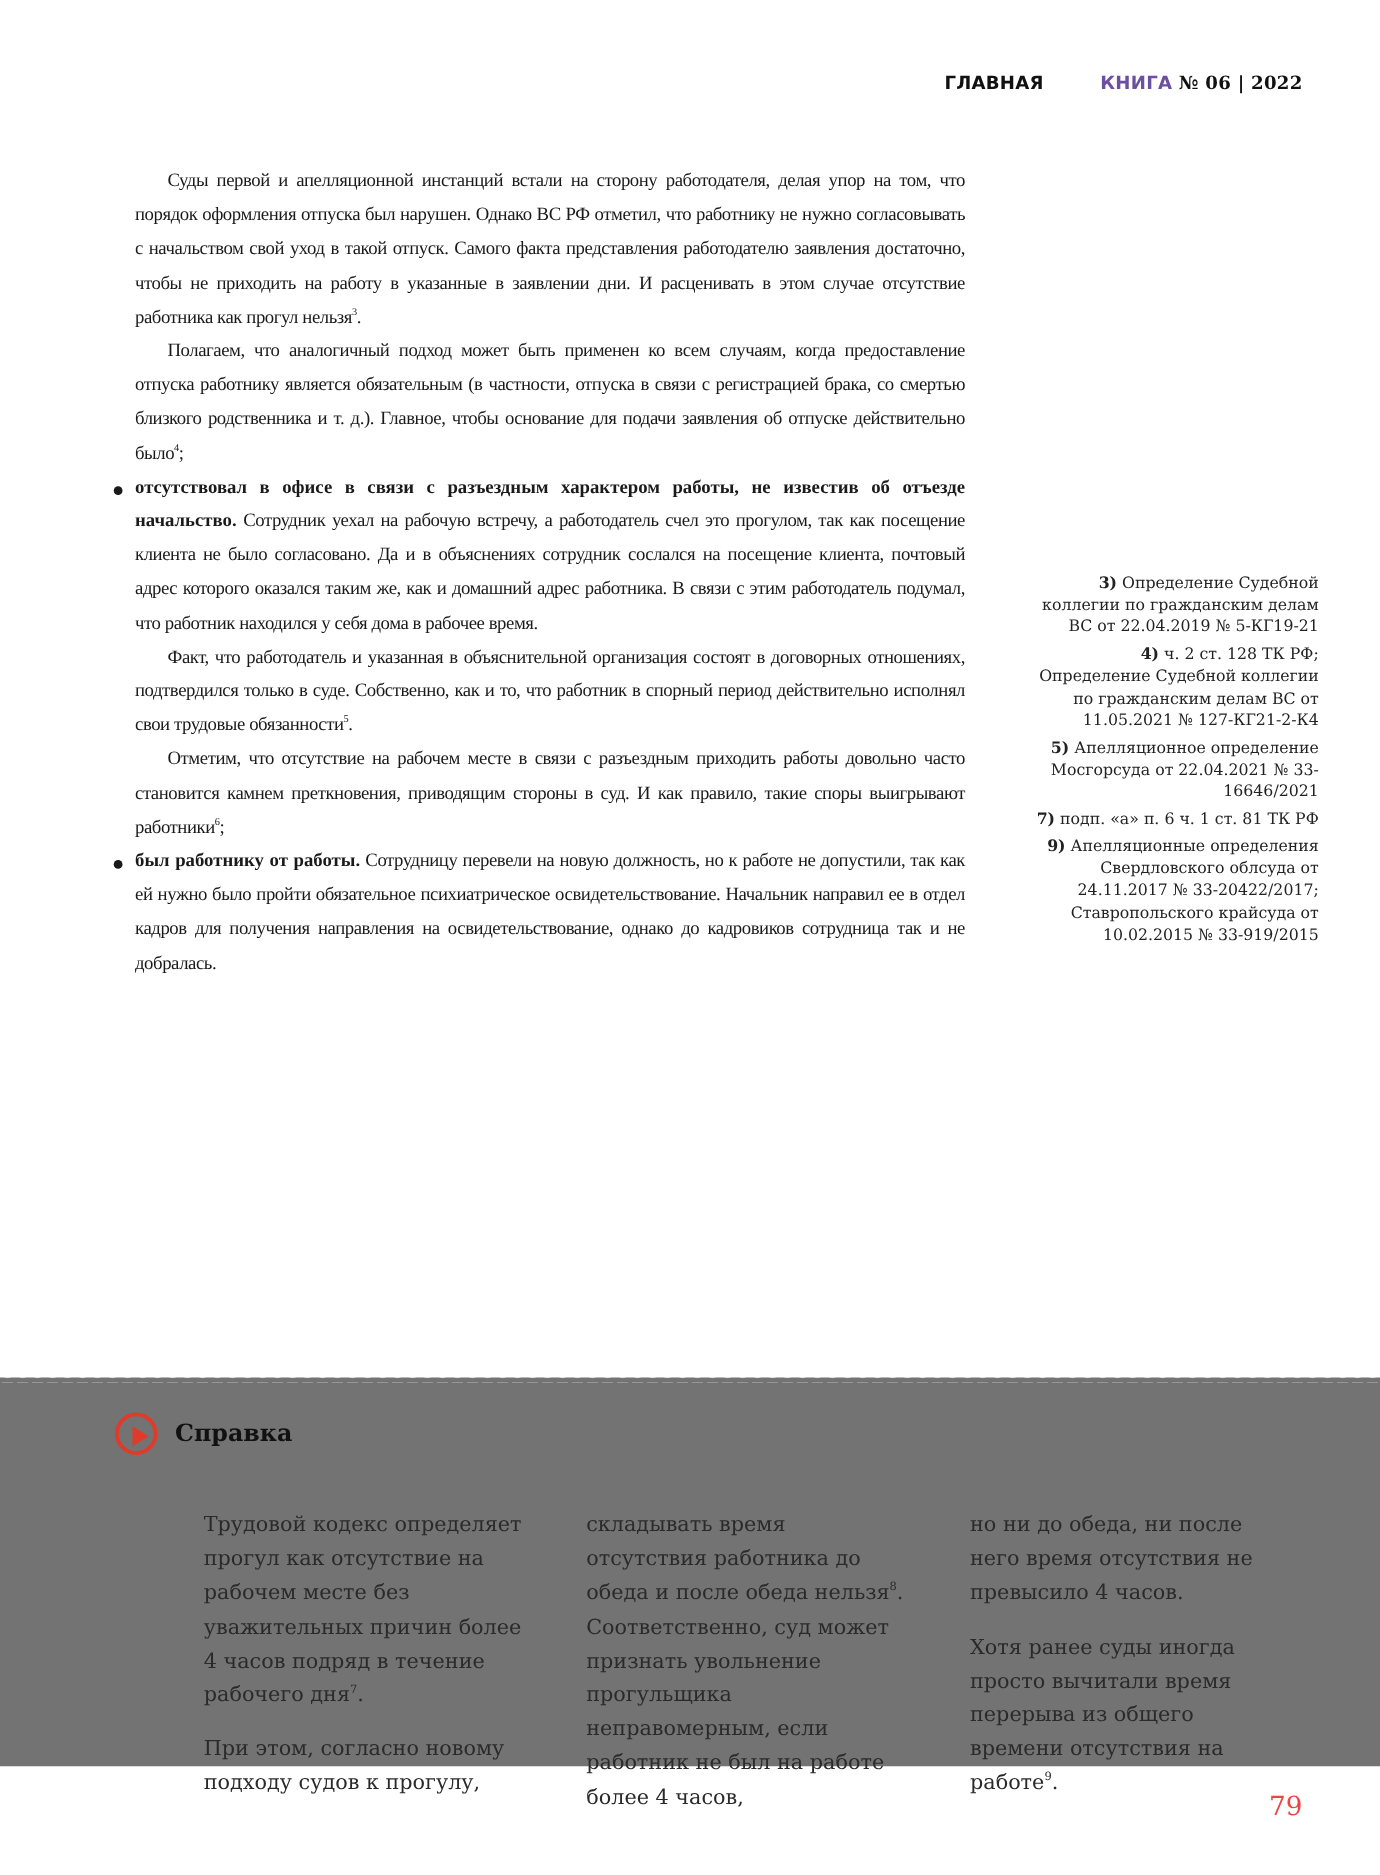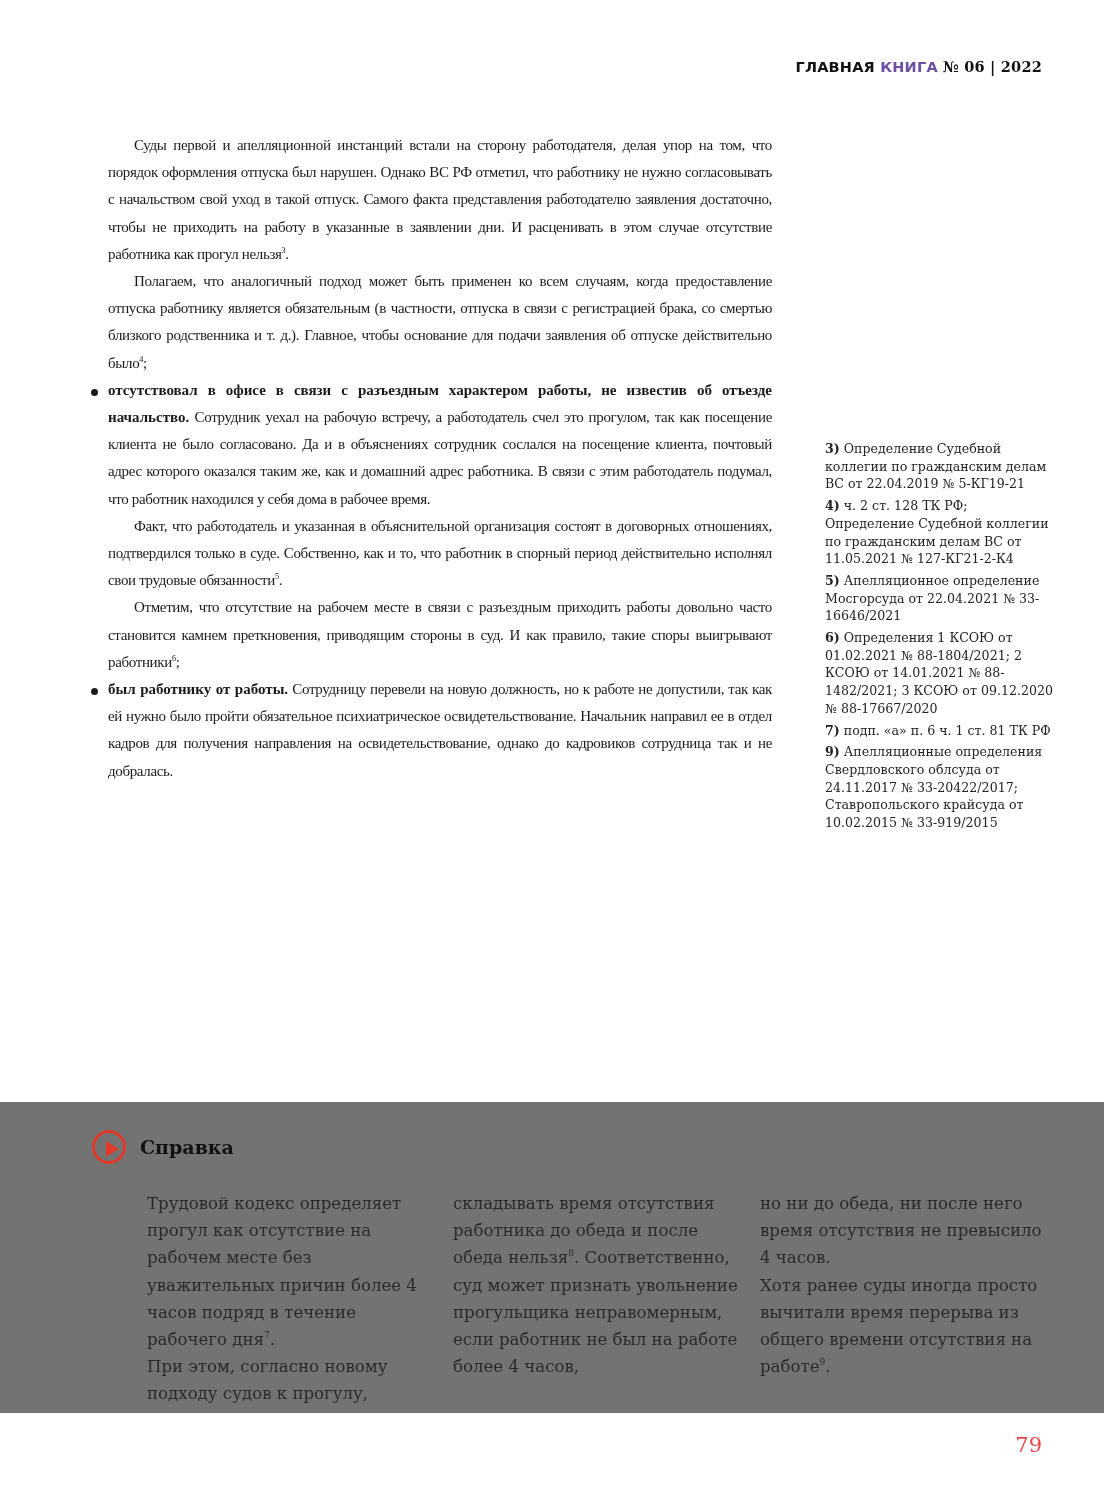"КНИГА" .header .brand2 { margin-left: none -> 40px }
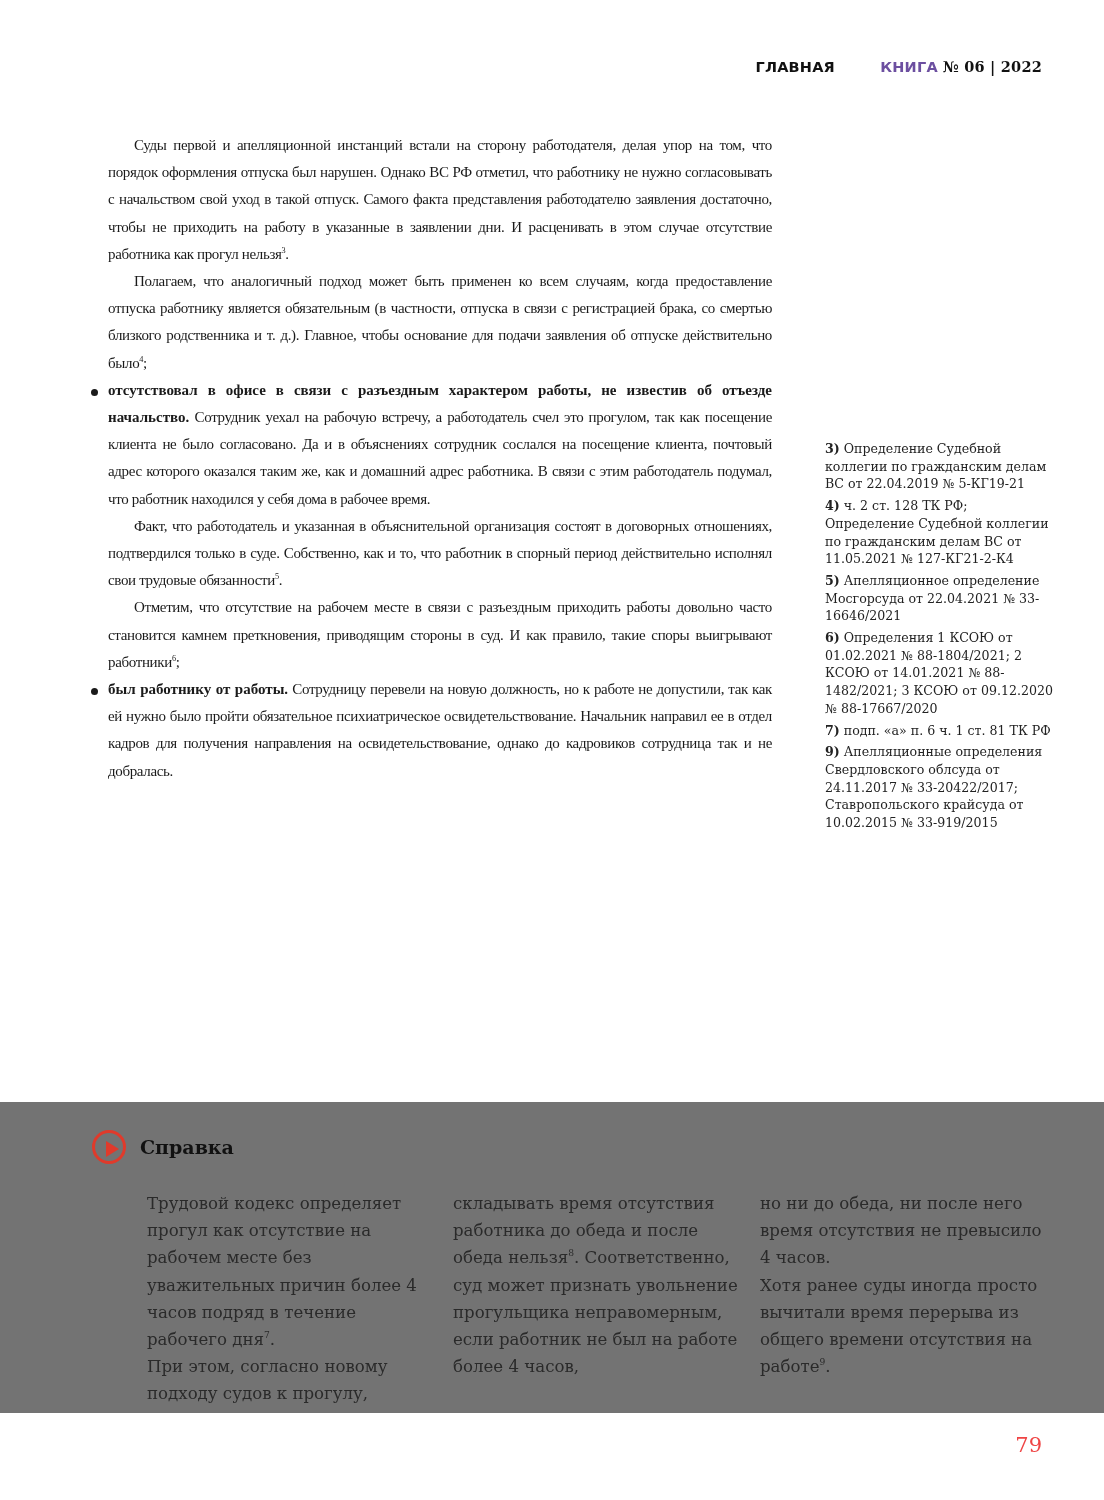"3) Определение Судебной коллегии по" .notes { text-align: none -> right; top: 440px -> 457px }
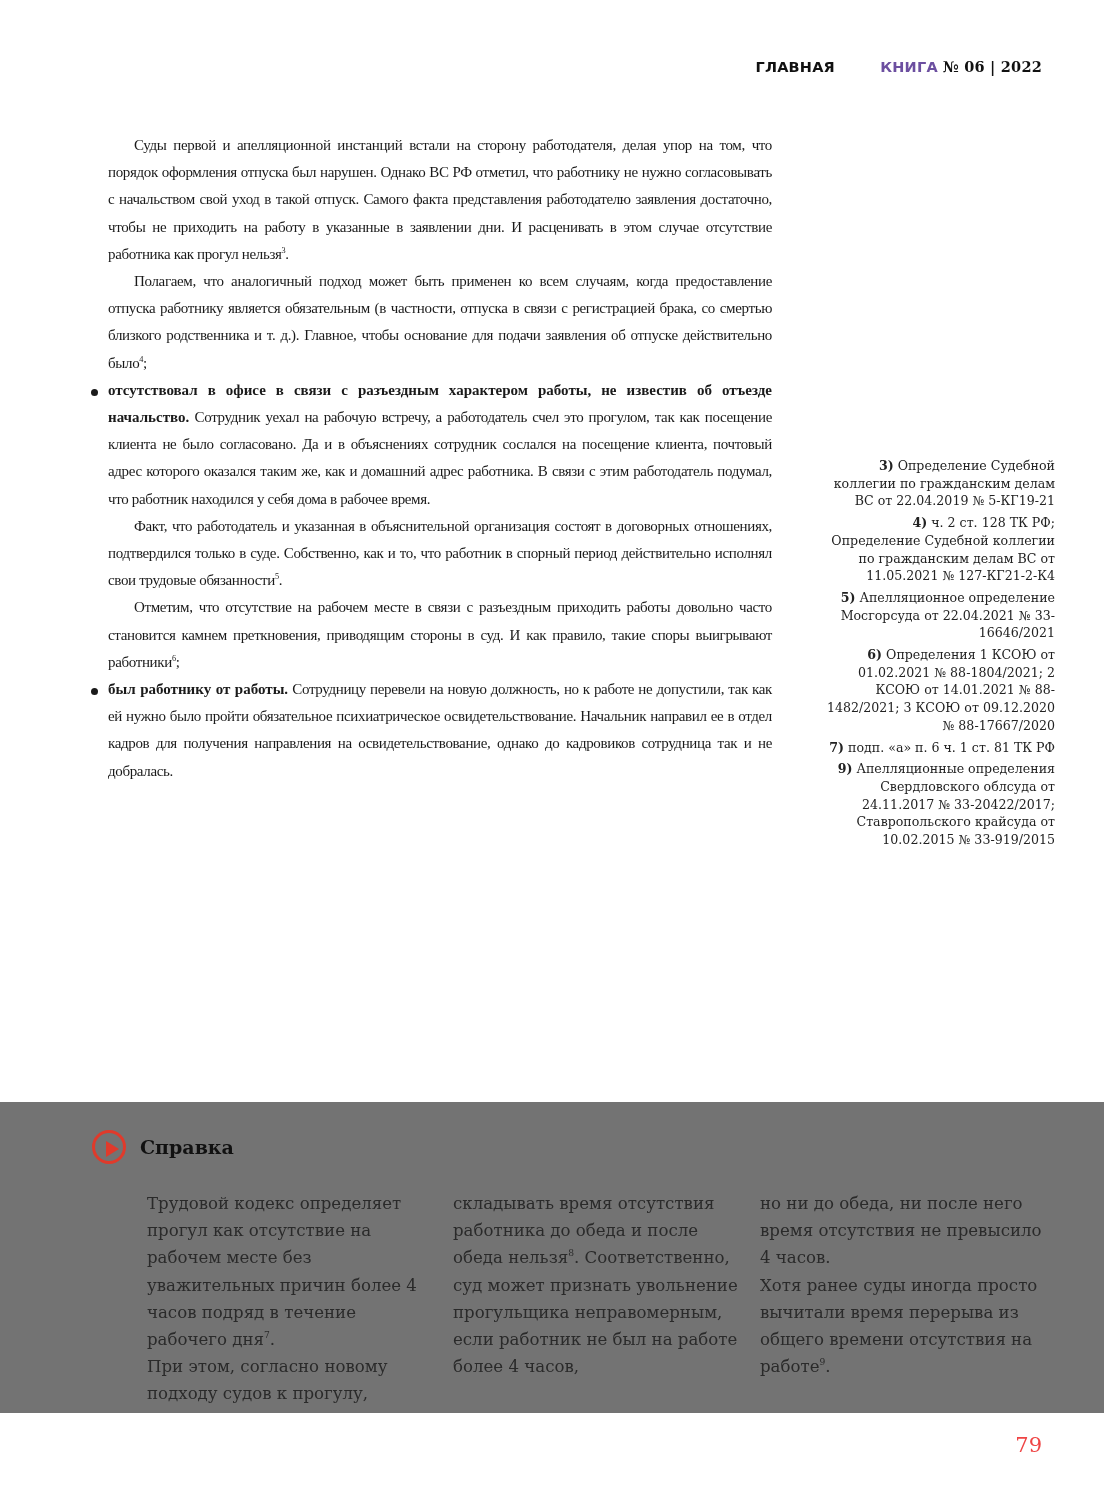"6) Определения 1 КСОЮ от" p.note { html: <p><b>6)</b><span> Определения 1 КСОЮ от 01.02.2021 № 88-1804/2021; 2 КСОЮ от 14.01.2021 № 88-1482/2021; 3 КСОЮ от 09.12.2020 № 88-17667/2020</span></p> -> none }
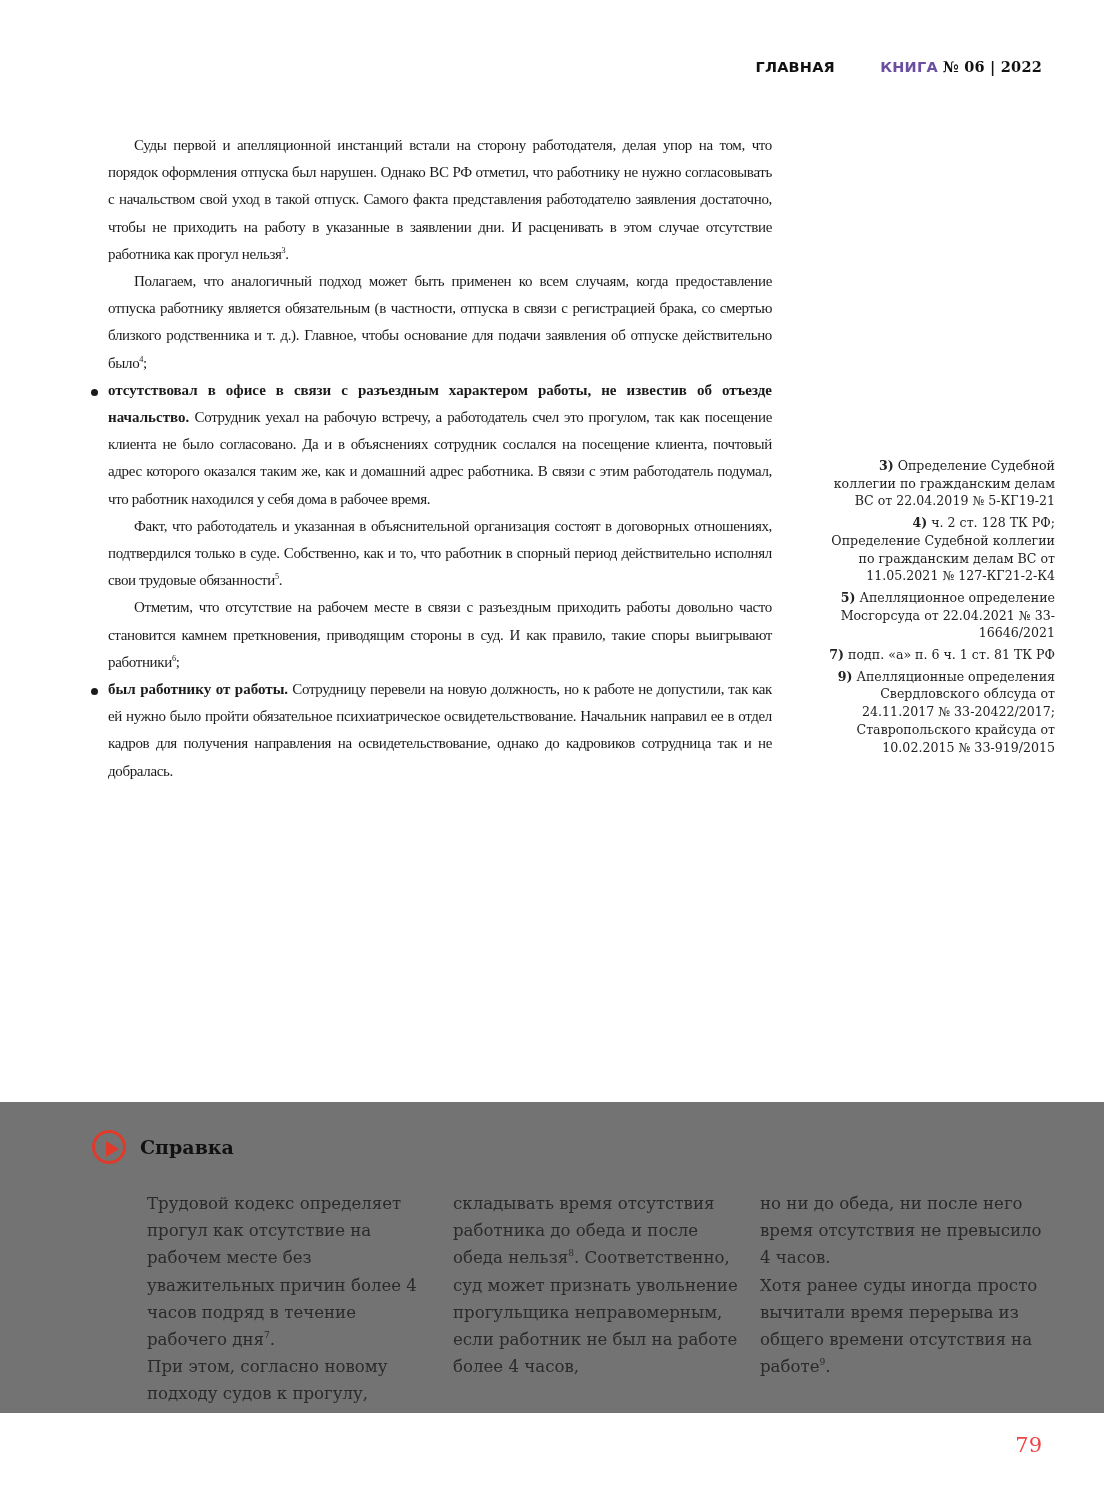"Трудовой кодекс определяет прогул как" .col p { margin: 0 -> 16px }
